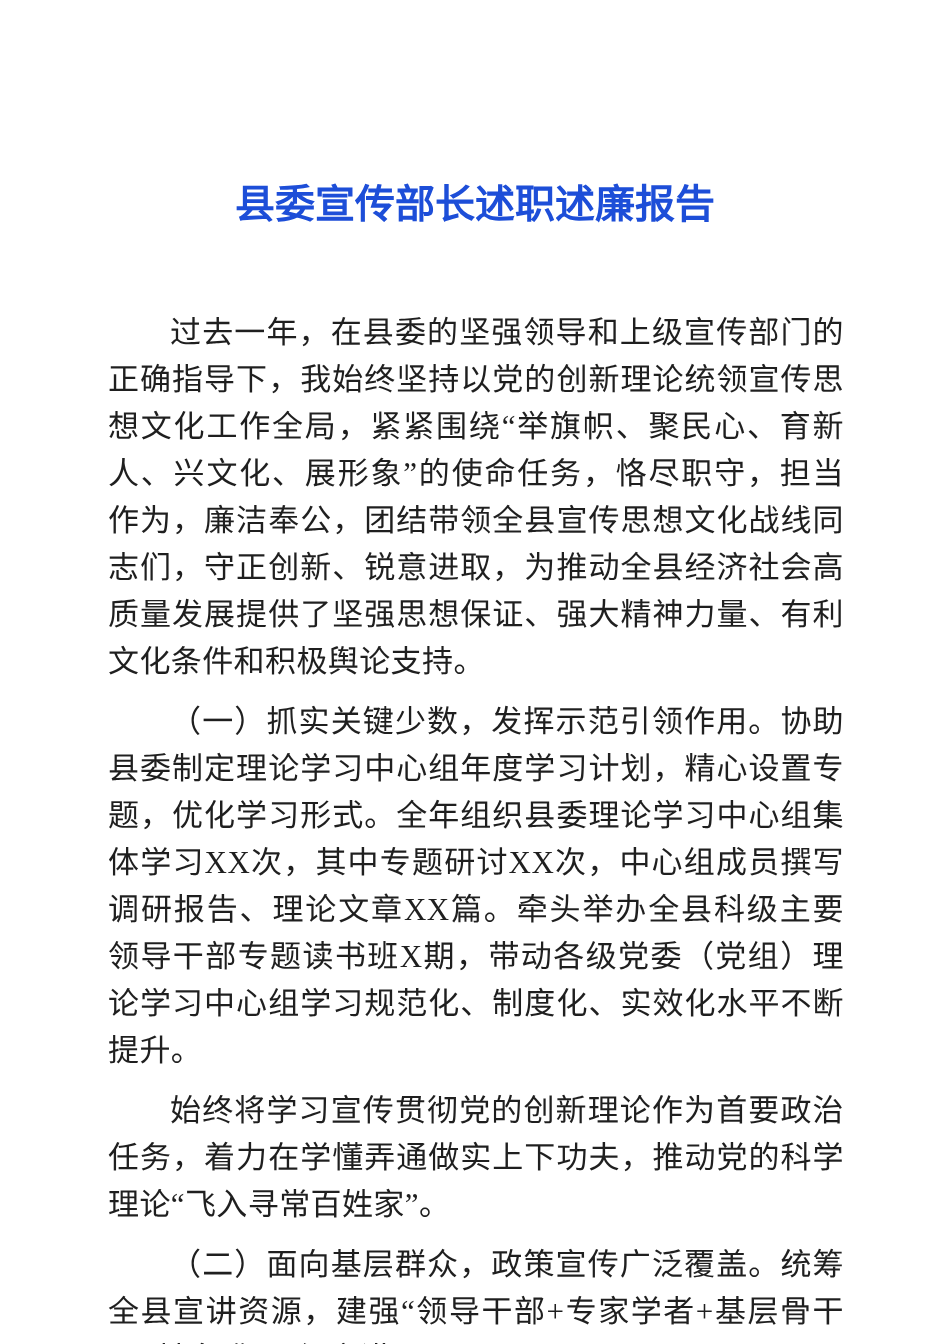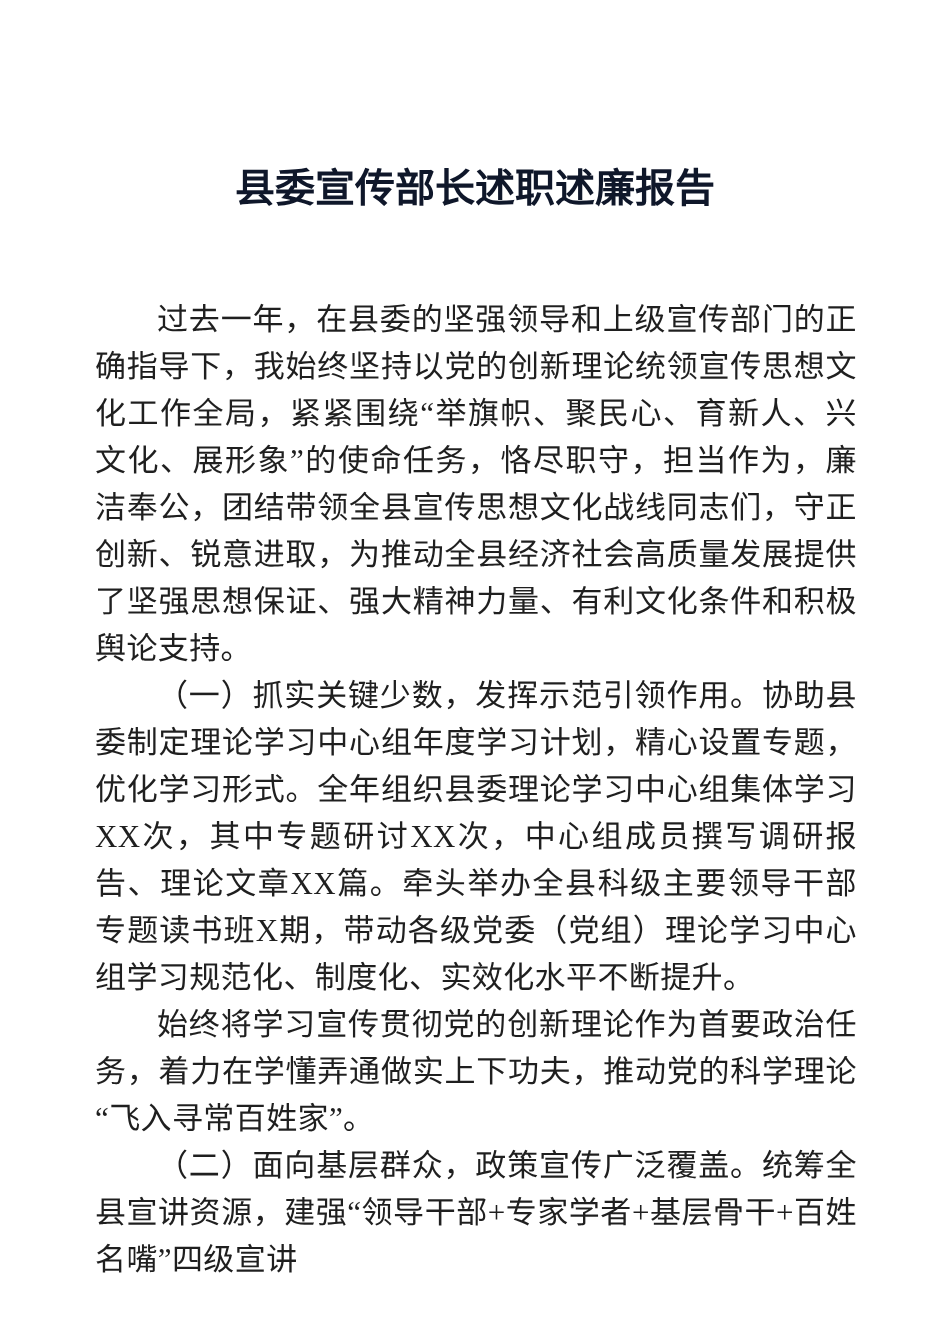"县委宣传部长述职述廉报告" .doc-title { color: #0f172a -> #1d4ed8; margin: 0 -> 16px }
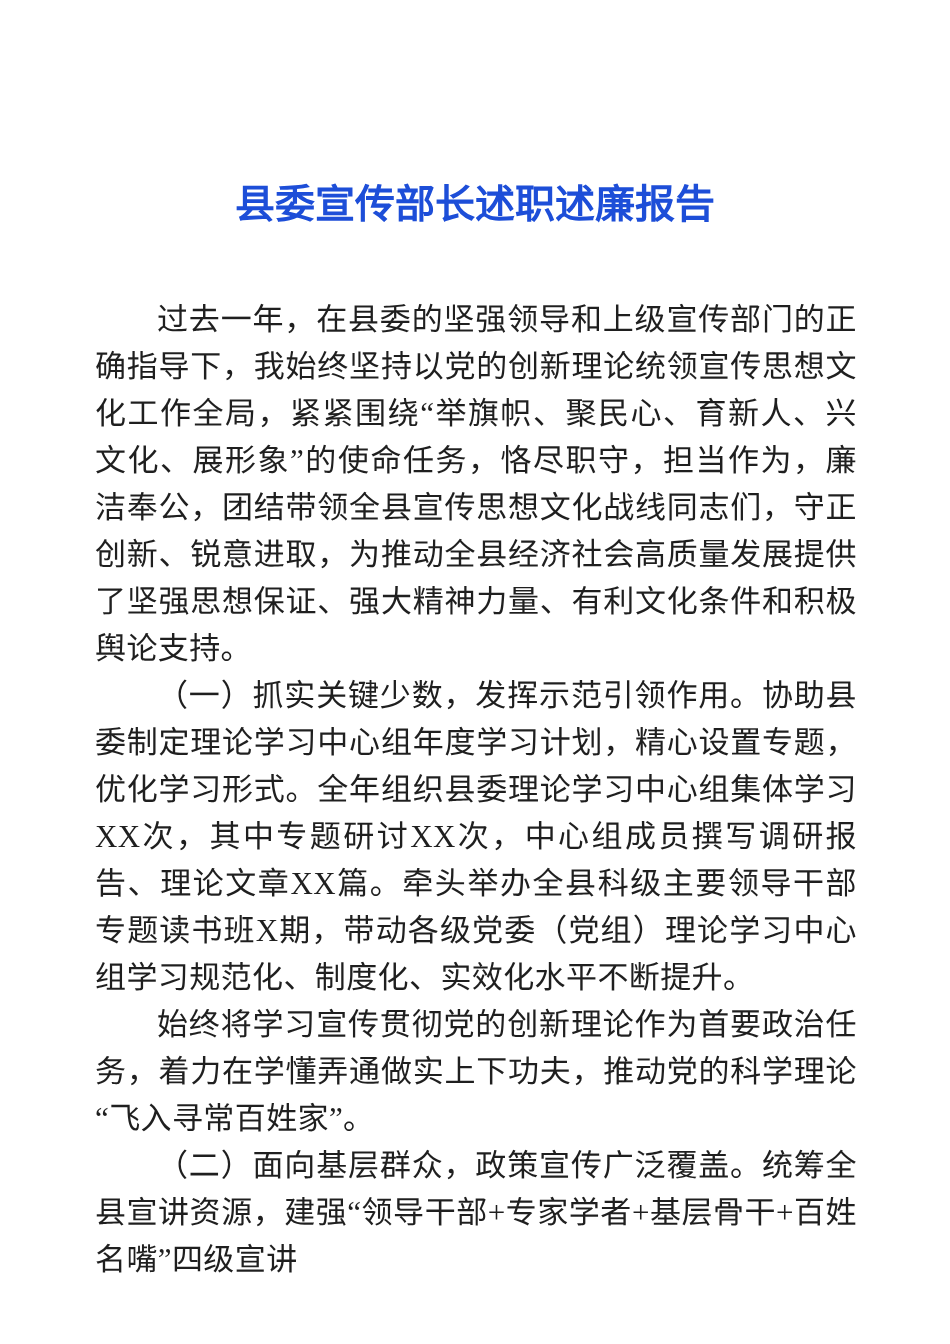"过去一年，在县委的坚强领导和上级宣传部门的正确指导下，我始终坚持以党的创新理论统" p.para { margin: 0 -> 13px }
